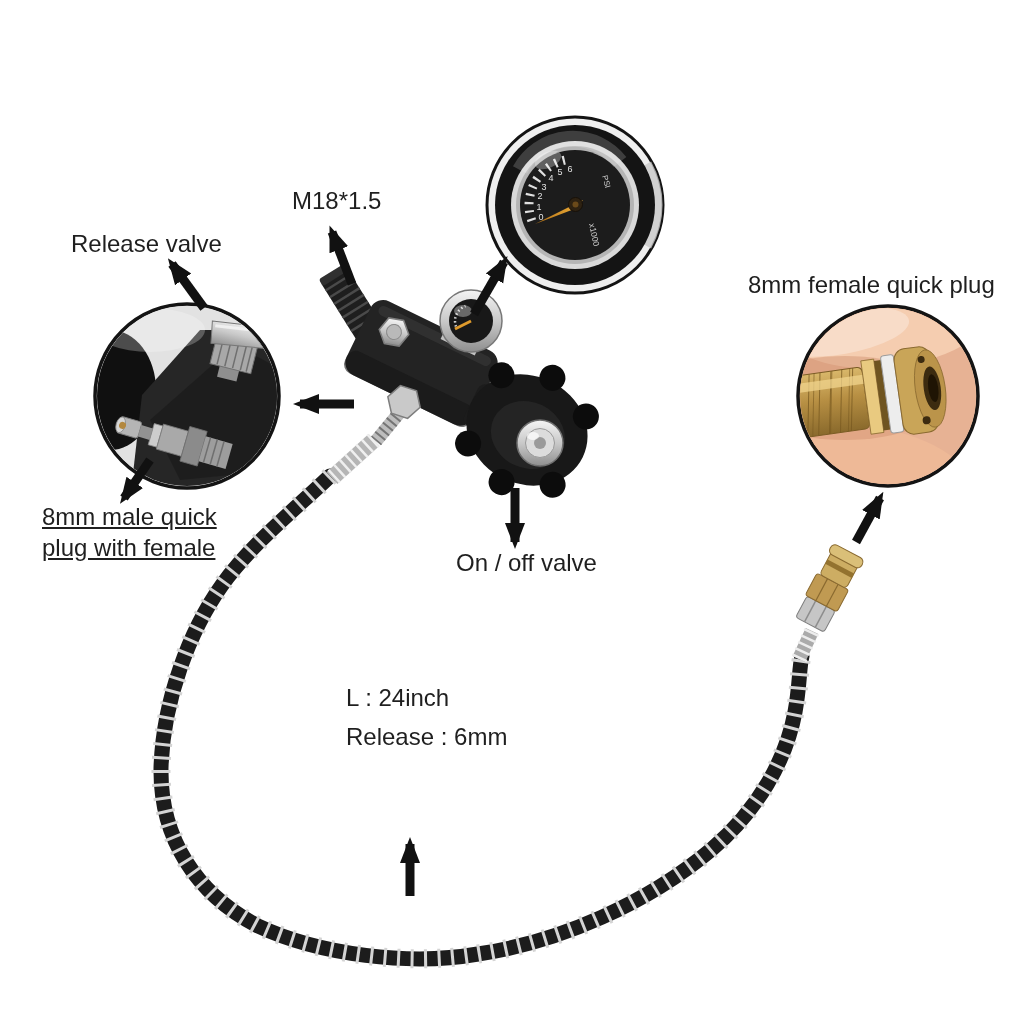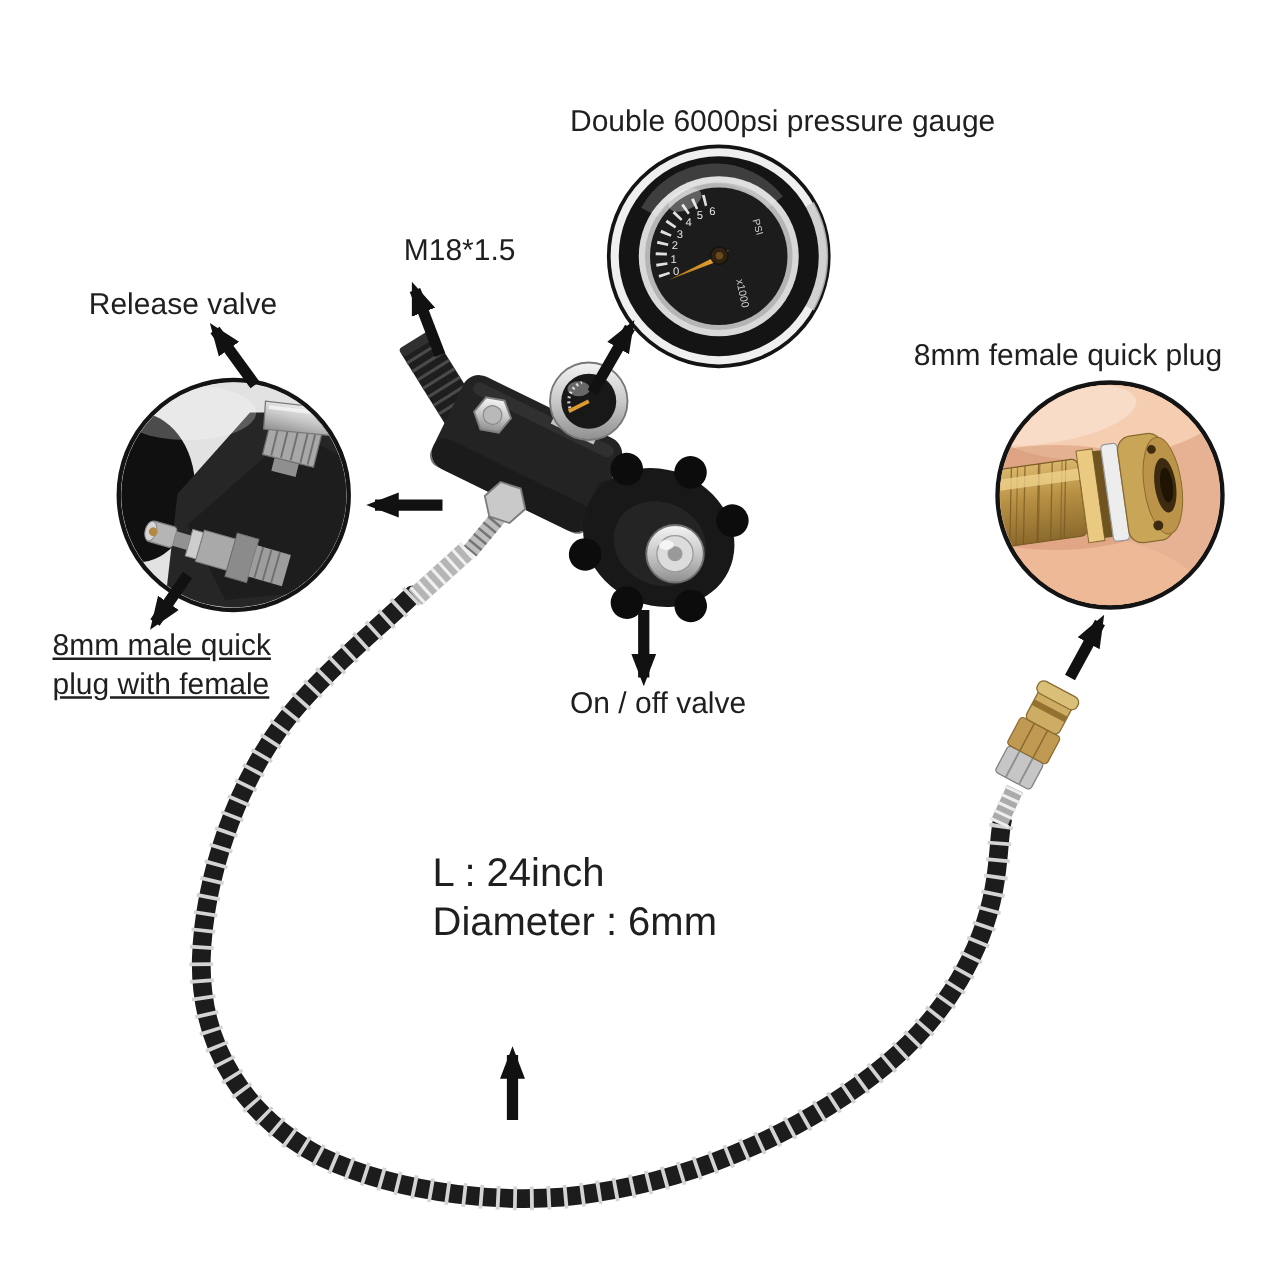"Double 6000psi pressure gauge" div.label { html: <div>Double 6000psi pressure gauge</div> -> none }
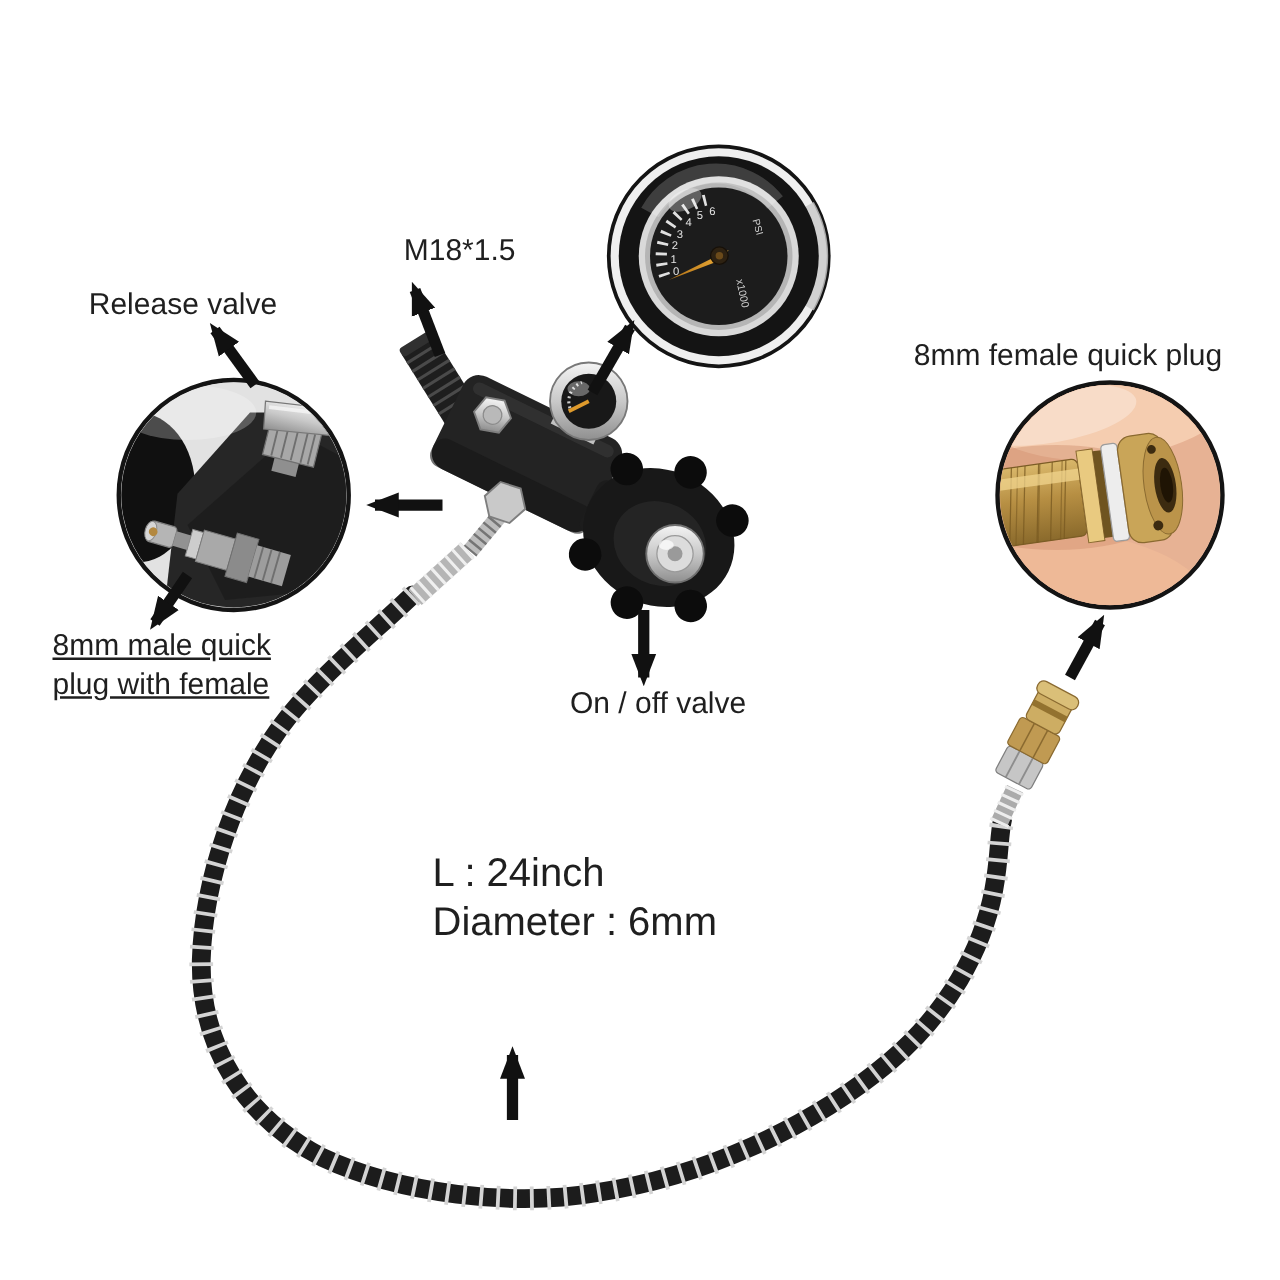"M18*1.5" .m18-label { margin-left: 31px -> none }
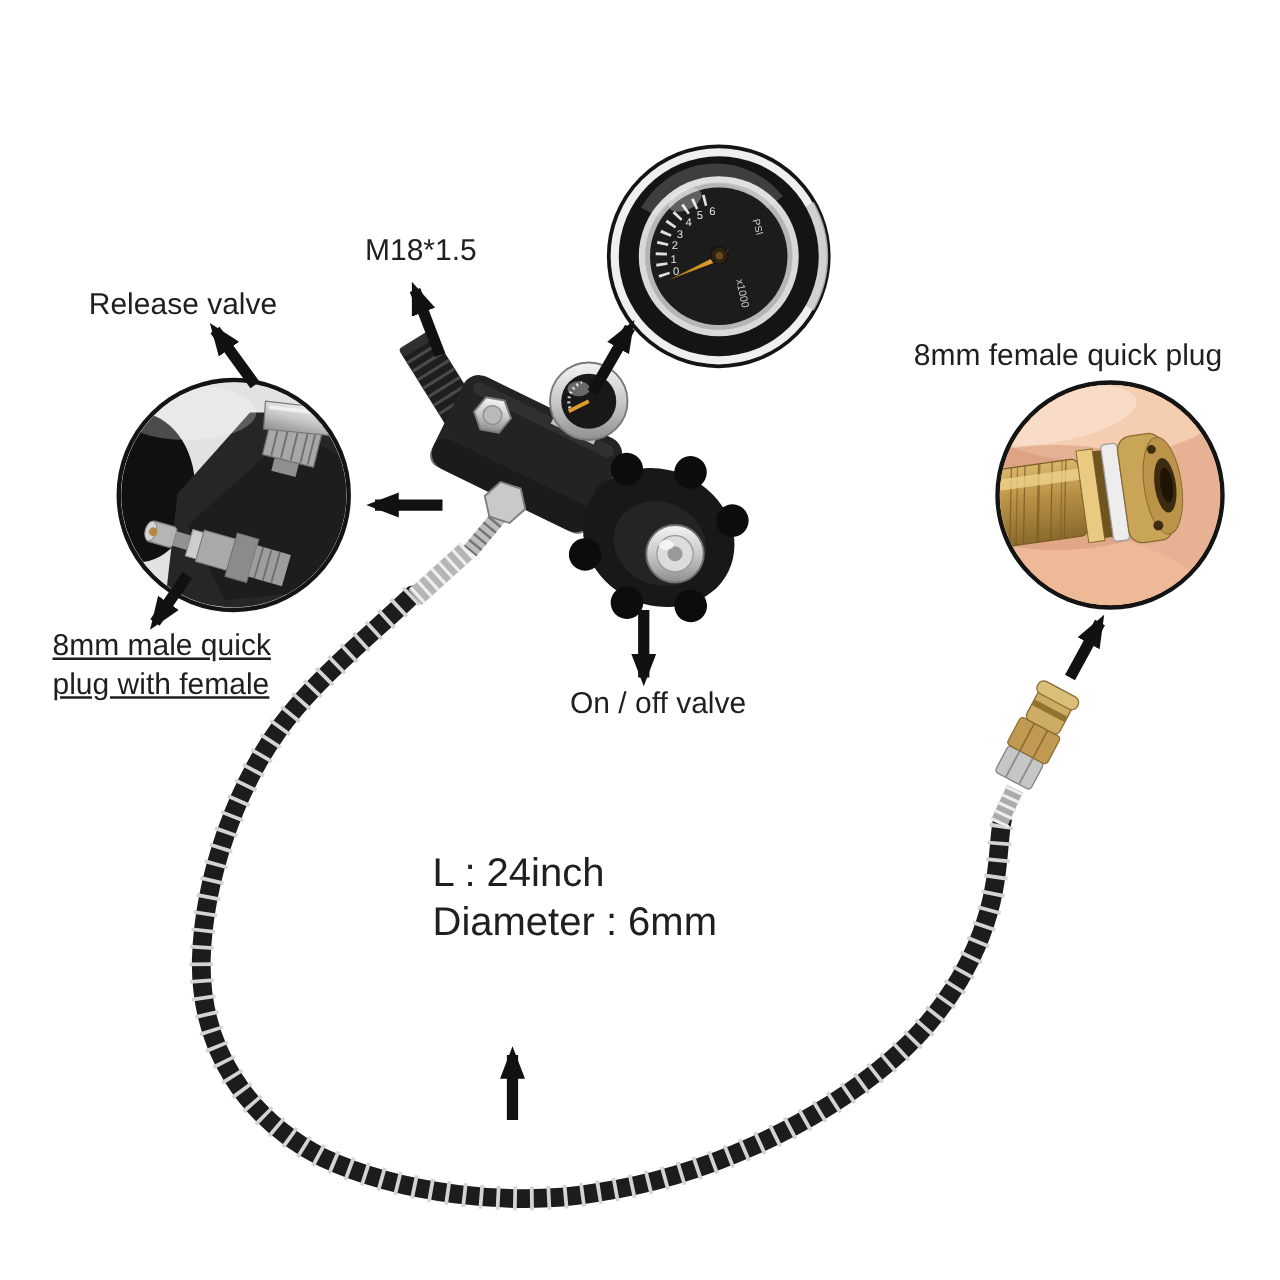"8mm female quick plug" .female-label { left: 731px -> 748px }
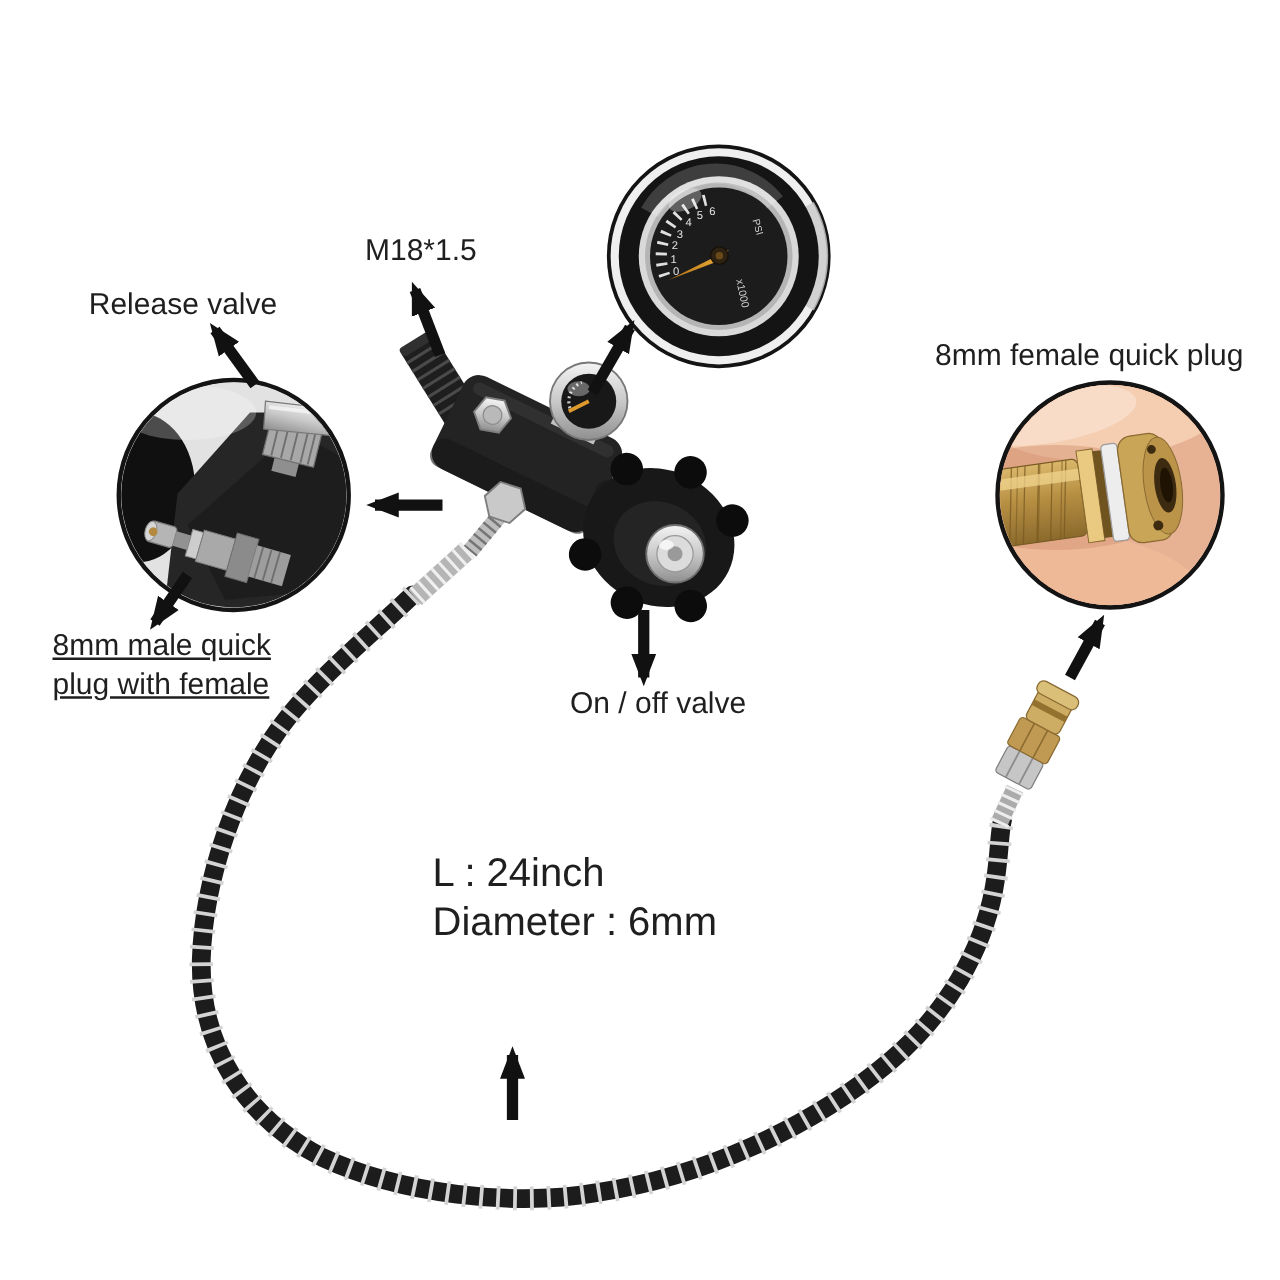"L : 24inch" .spec-line { font-size: 32px -> 24px }
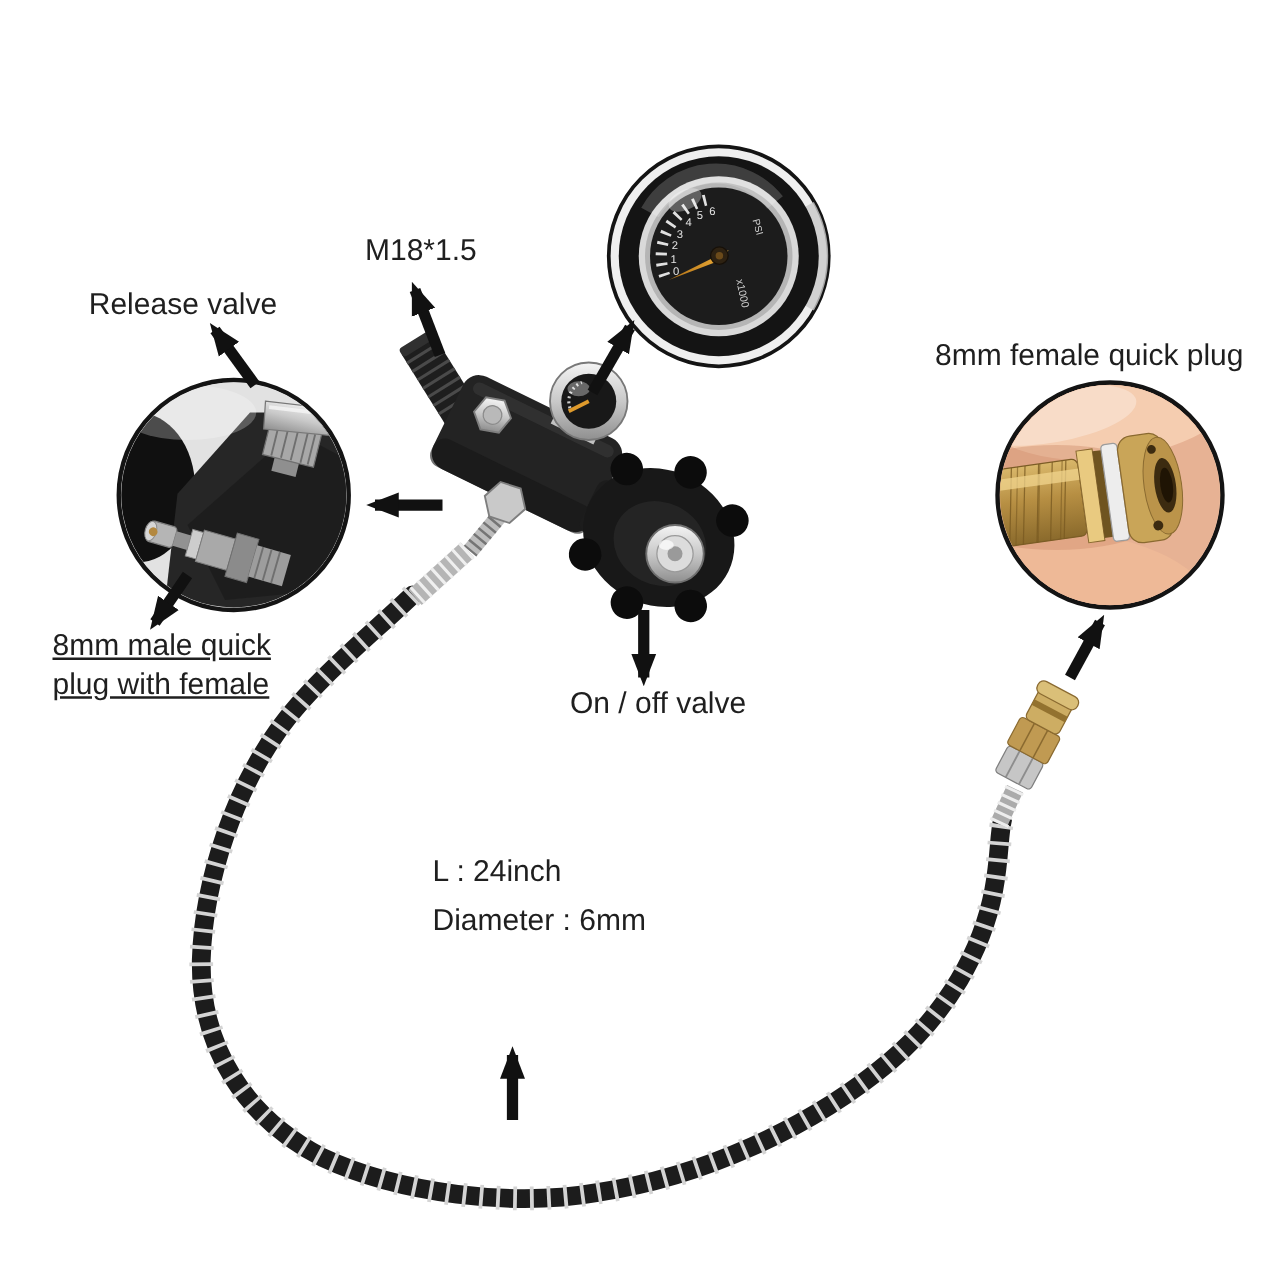"Diameter : 6mm" div.spec-line { text: Diameter -> Release }
